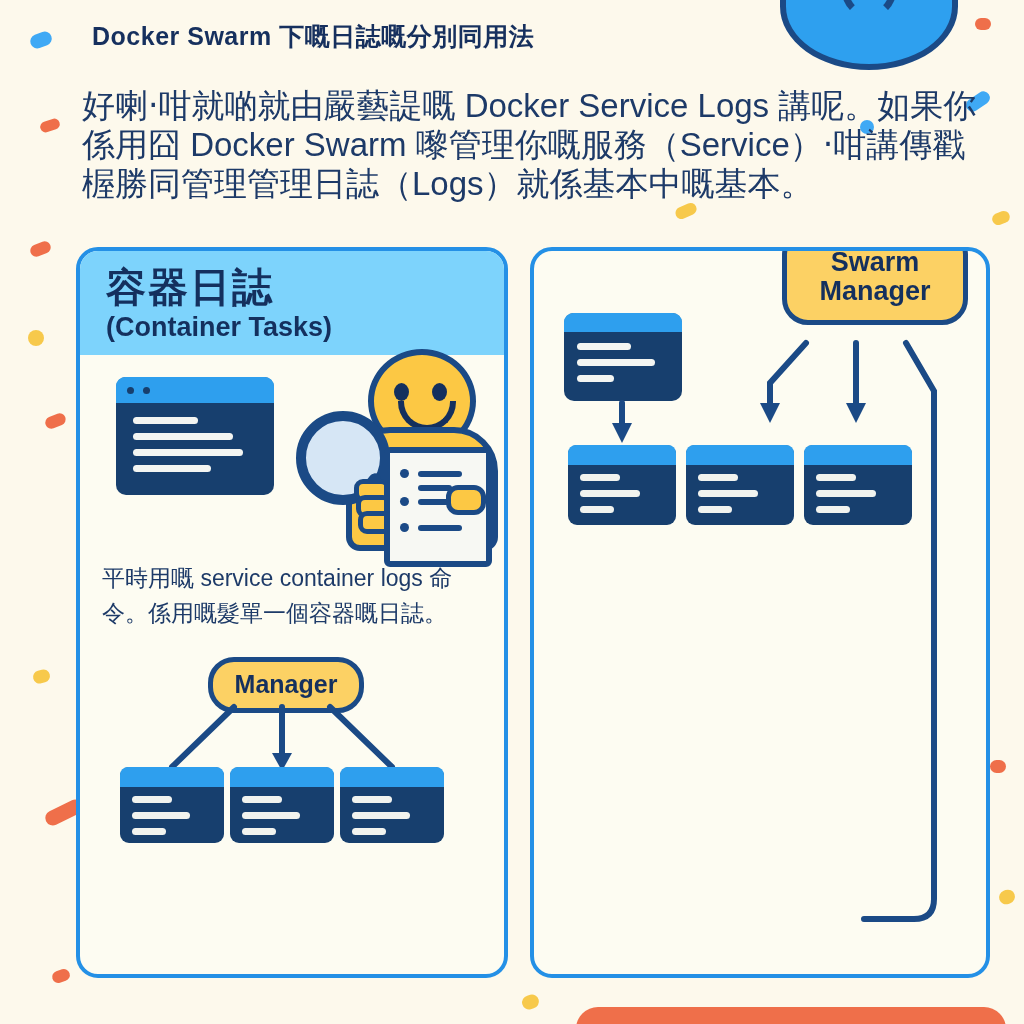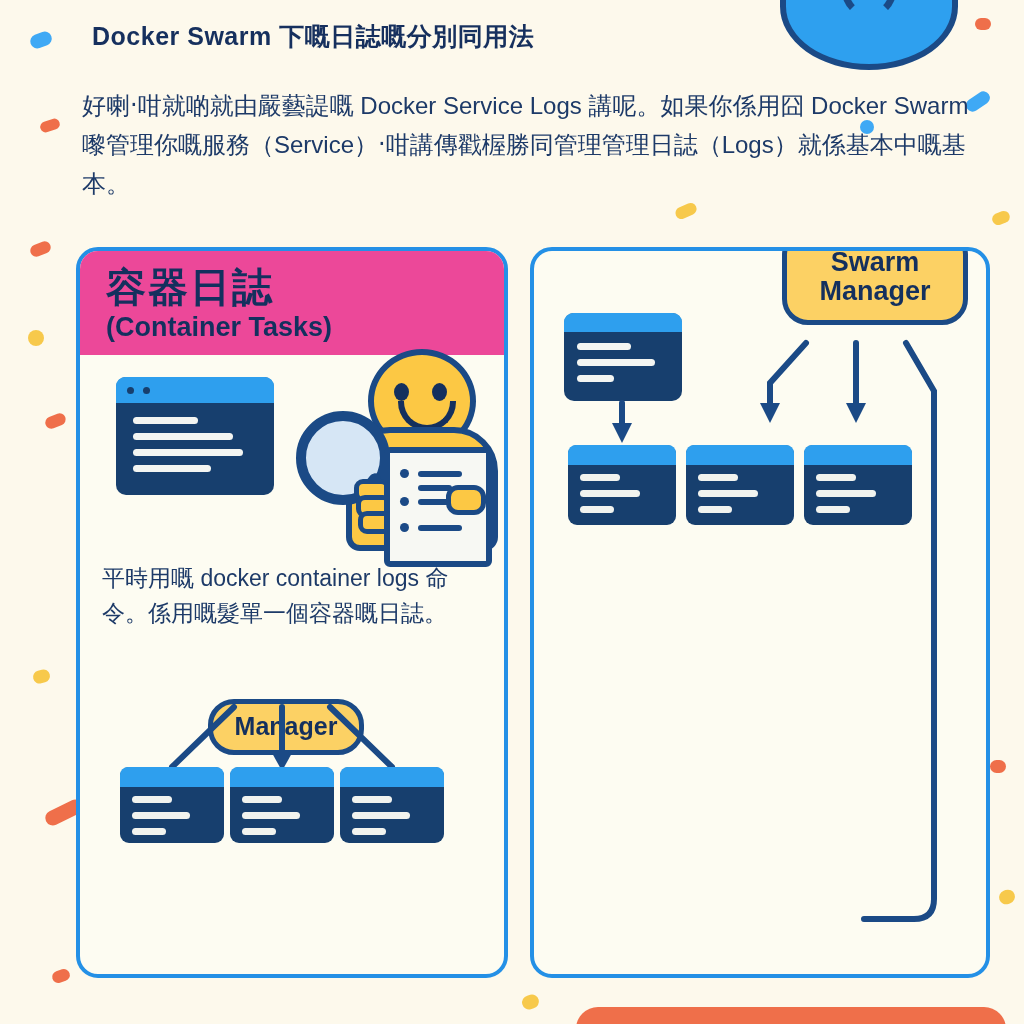"好喇‧咁就啲就由嚴藝諟嘅 Docker Service Logs" .intro { font-size: 24px -> 33px }
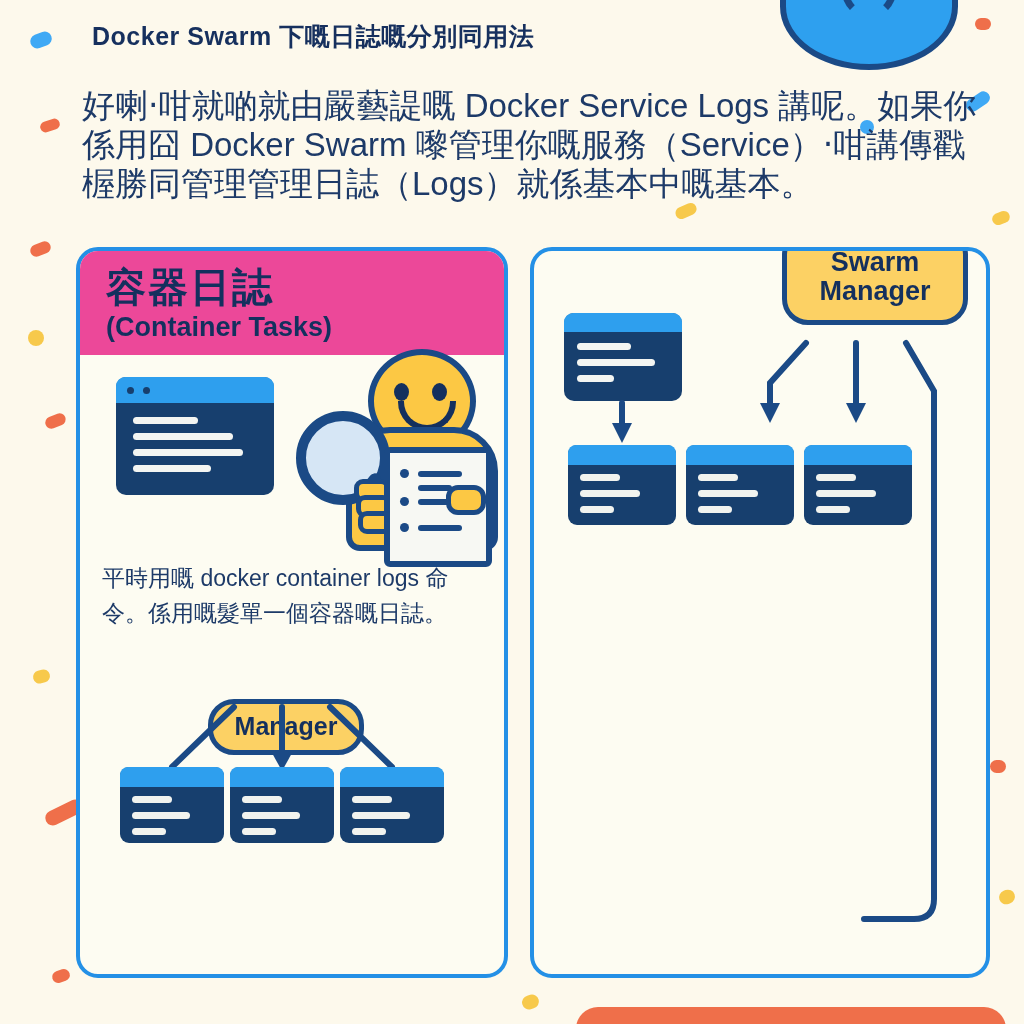"容器日誌" .card-head { background: #ec4899 -> #7dd3fc }
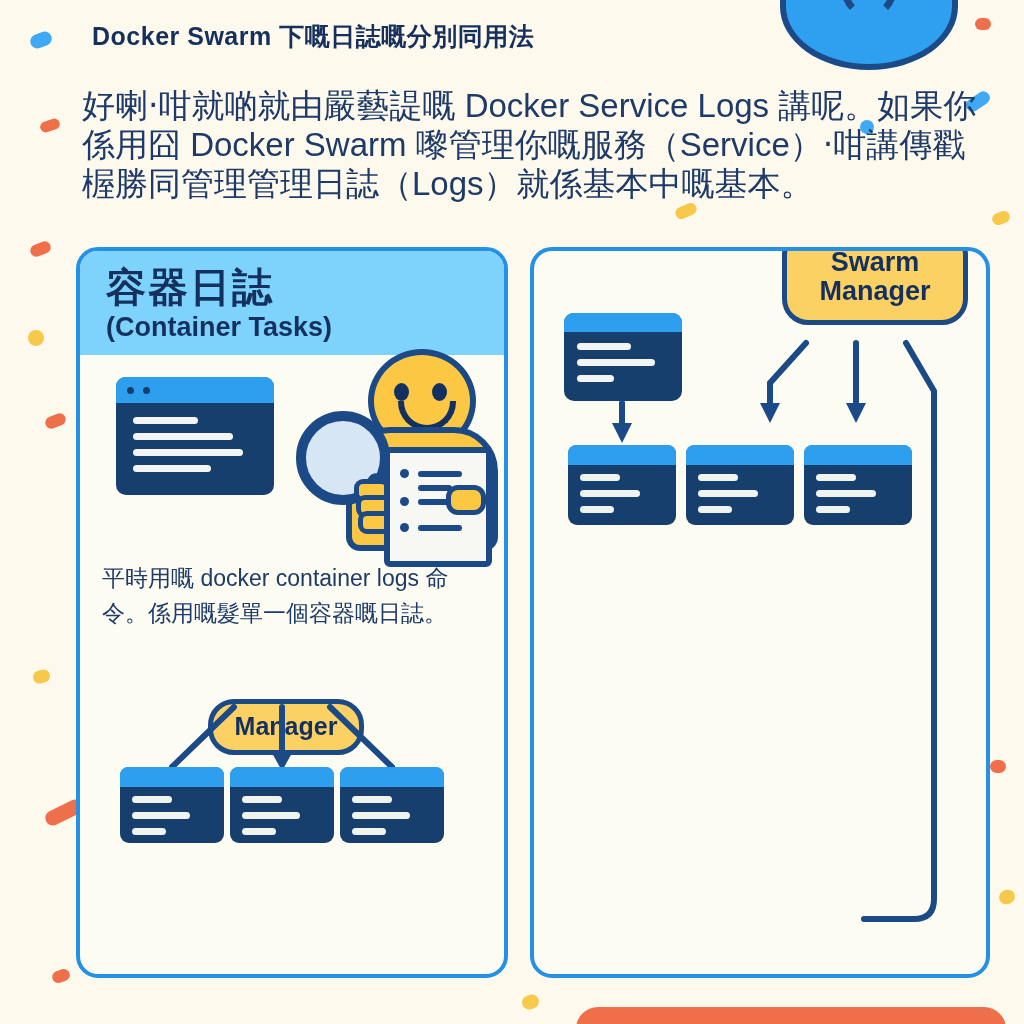"平時用嘅 docker container logs" div.para { text: docker -> service }
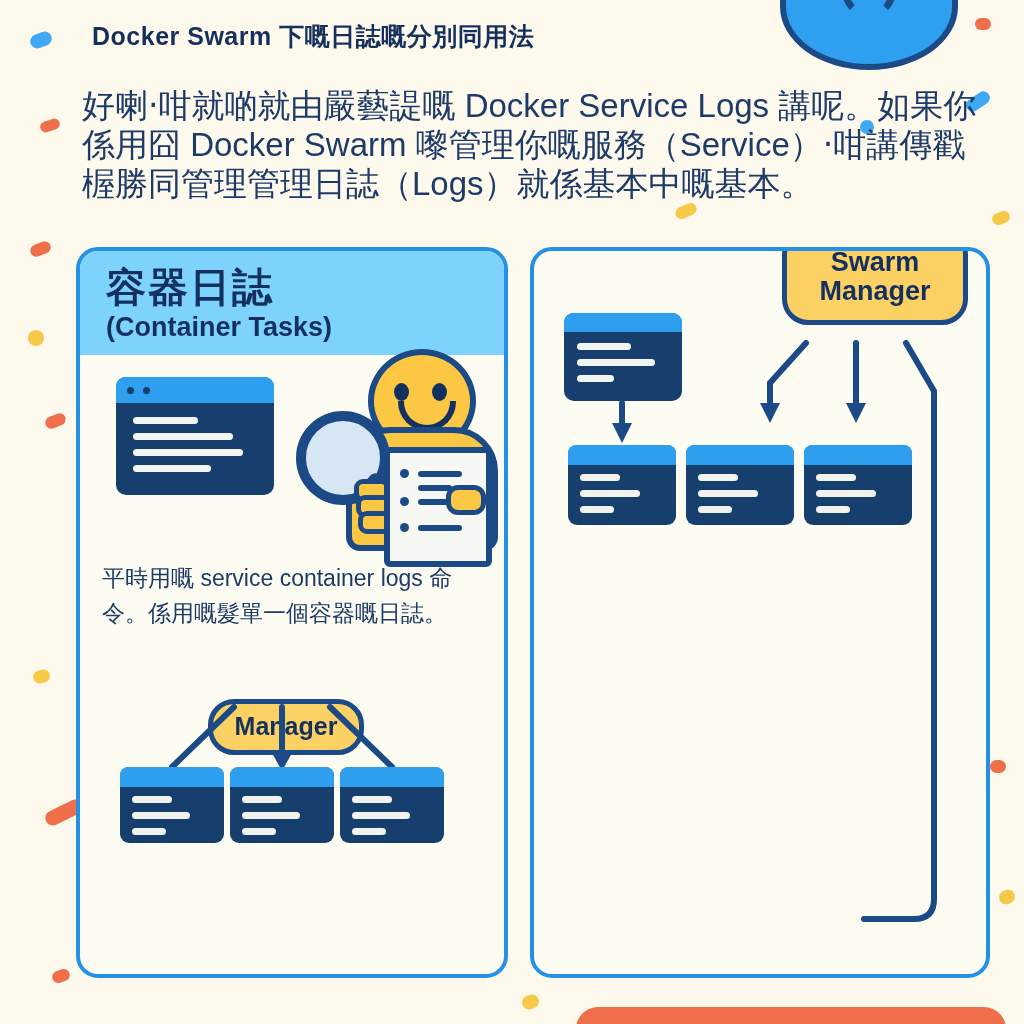"Manager" div.mgr { margin-top: 42px -> none }
